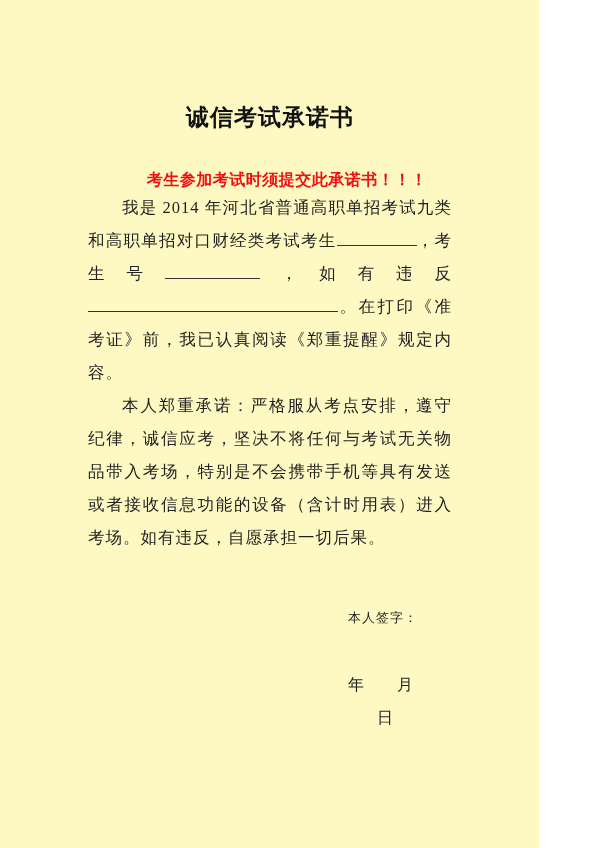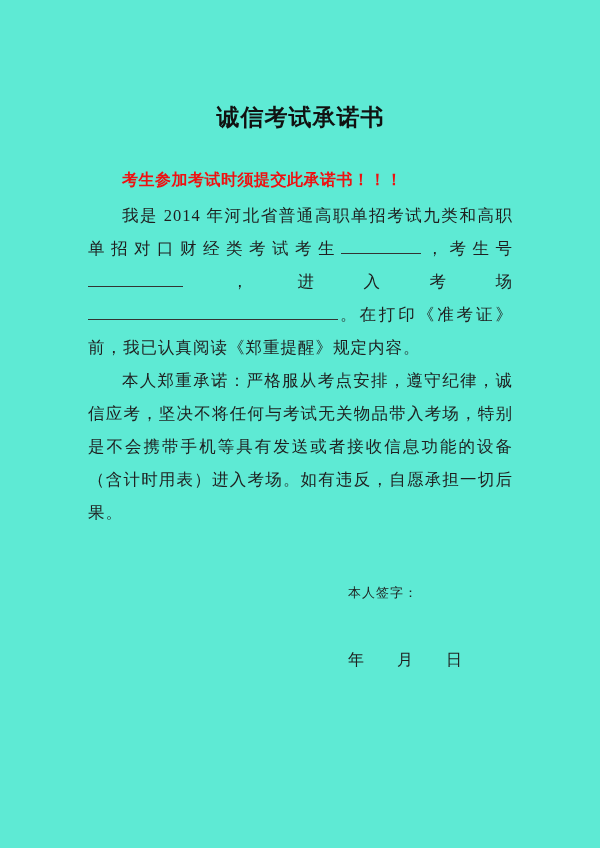"诚信考试承诺书" .page { background: #5eead4 -> #fef9c3; width: 600px -> 539px }
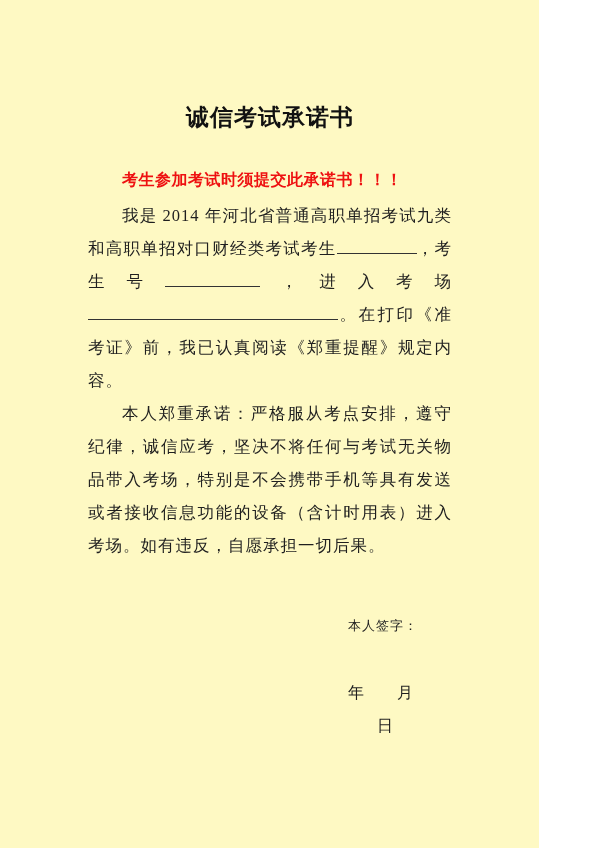"考生参加考试时须提交此承诺书！！！" .warning-line { margin-bottom: 8px -> 0; text-align: none -> center }
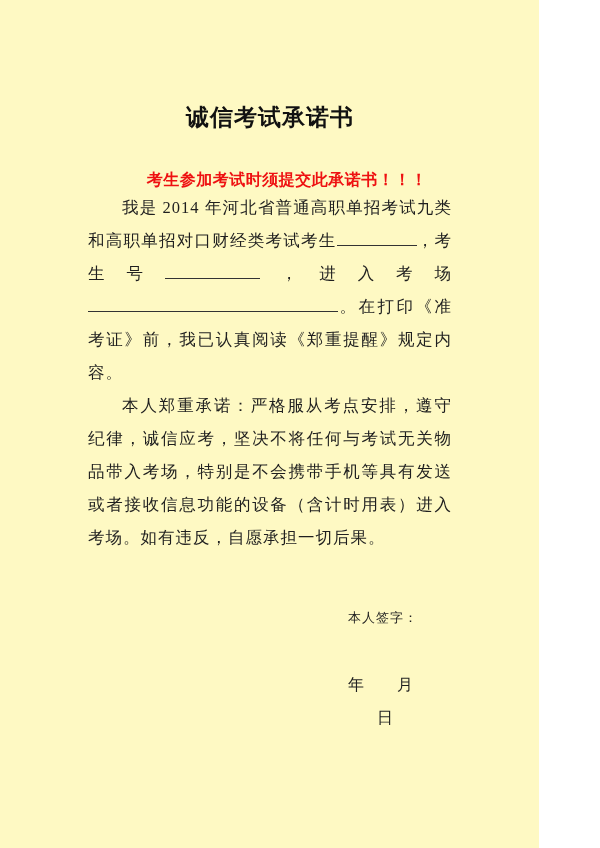"，进入考场" span { text: 进入考场 -> 如有违反 }
